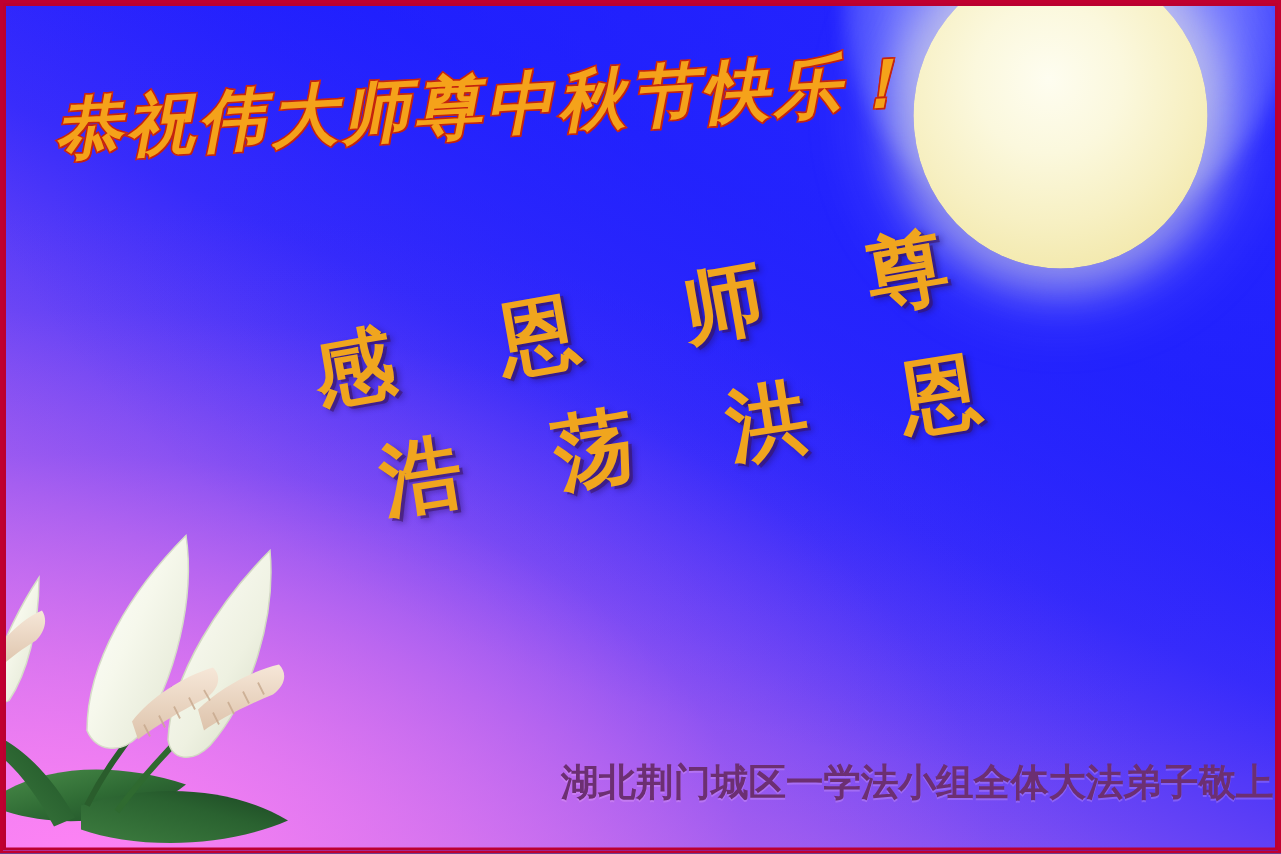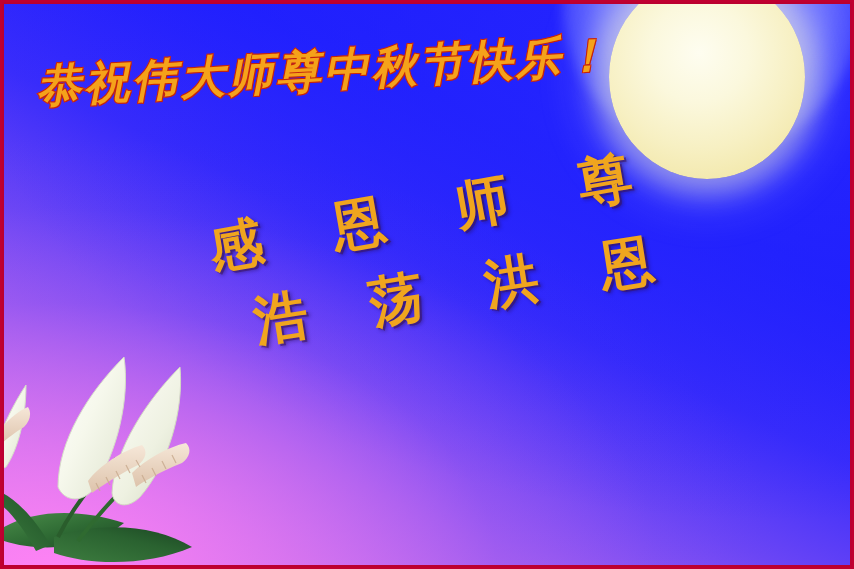"湖北荆门城区一学法小组全体大法弟子敬上" div.signature { html: none -> <div>湖北荆门城区一学法小组全体大法弟子敬上</div> }
